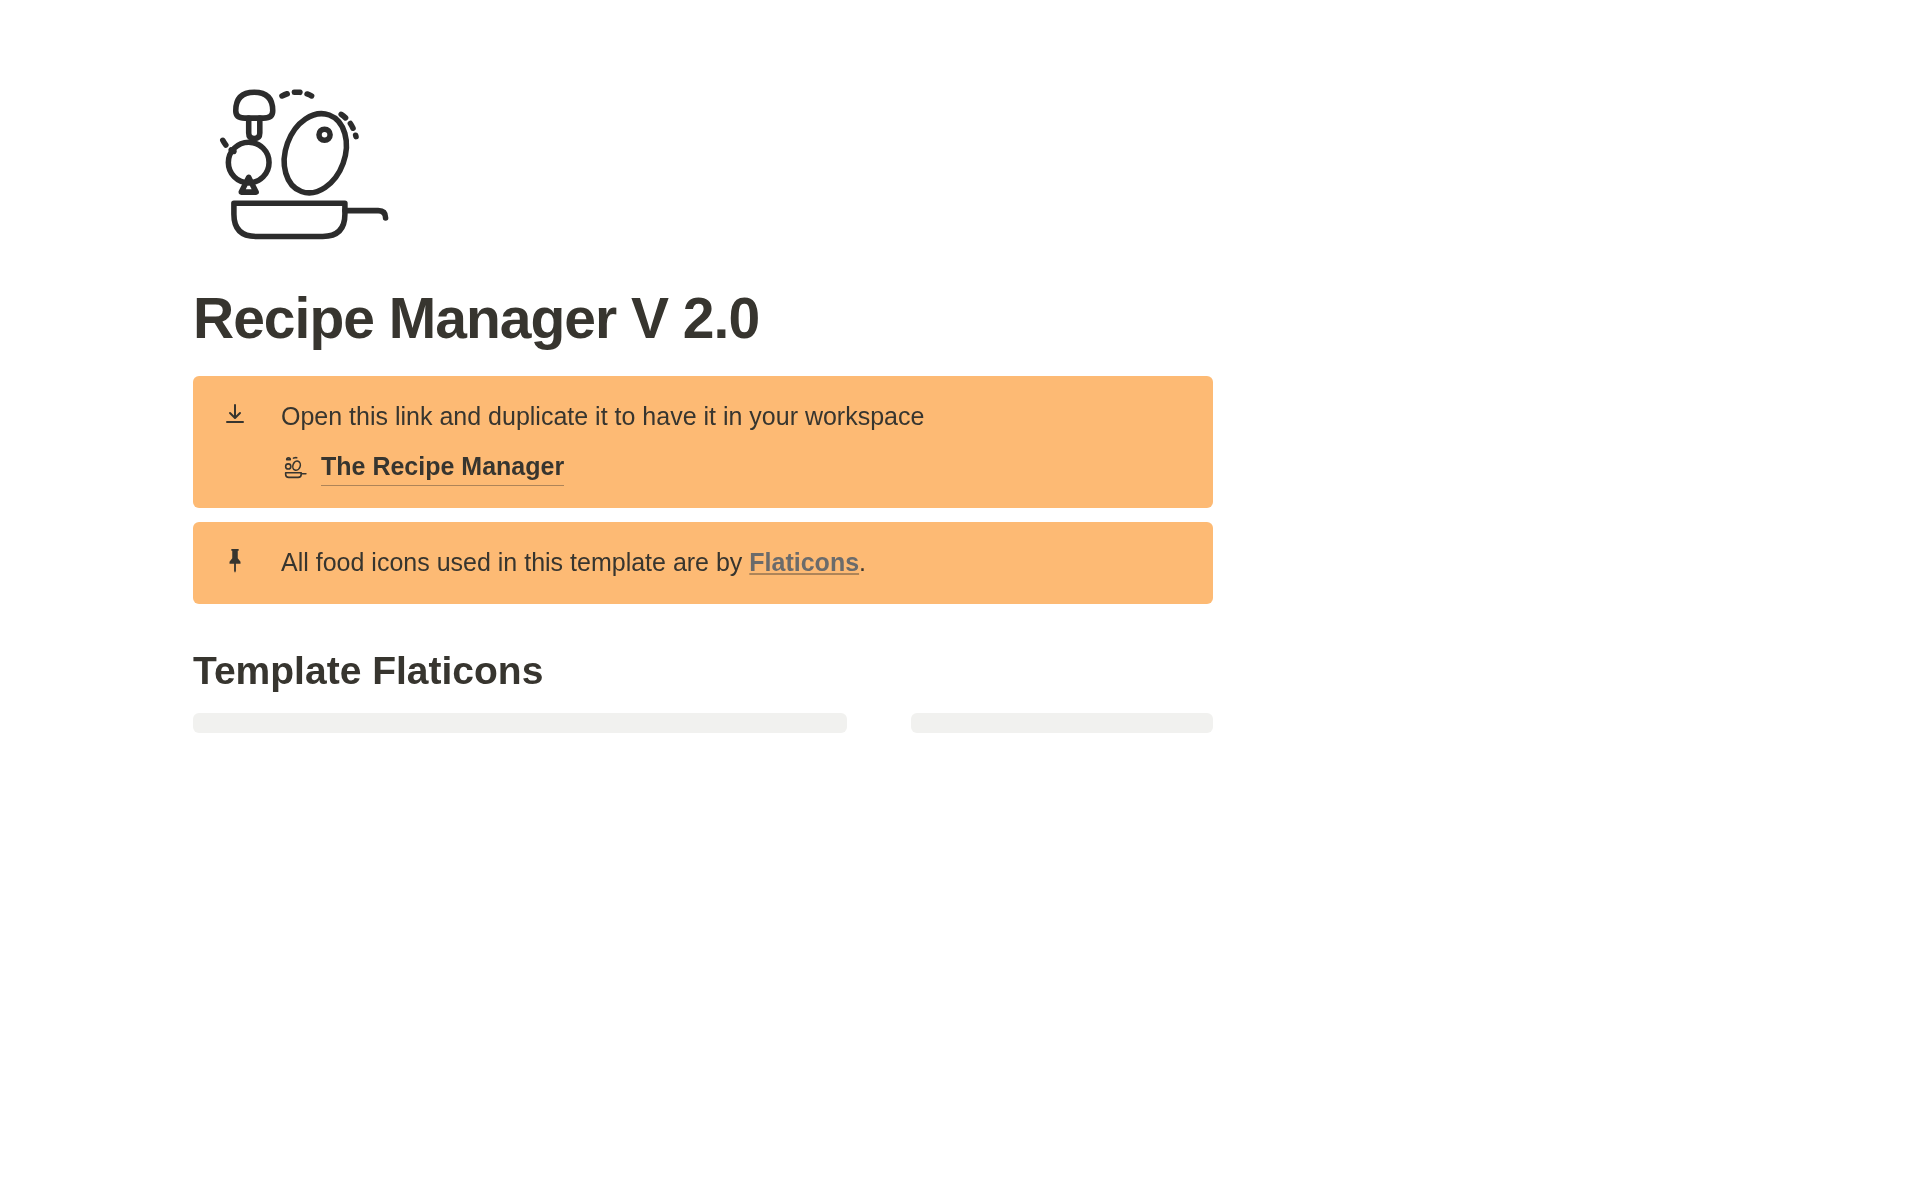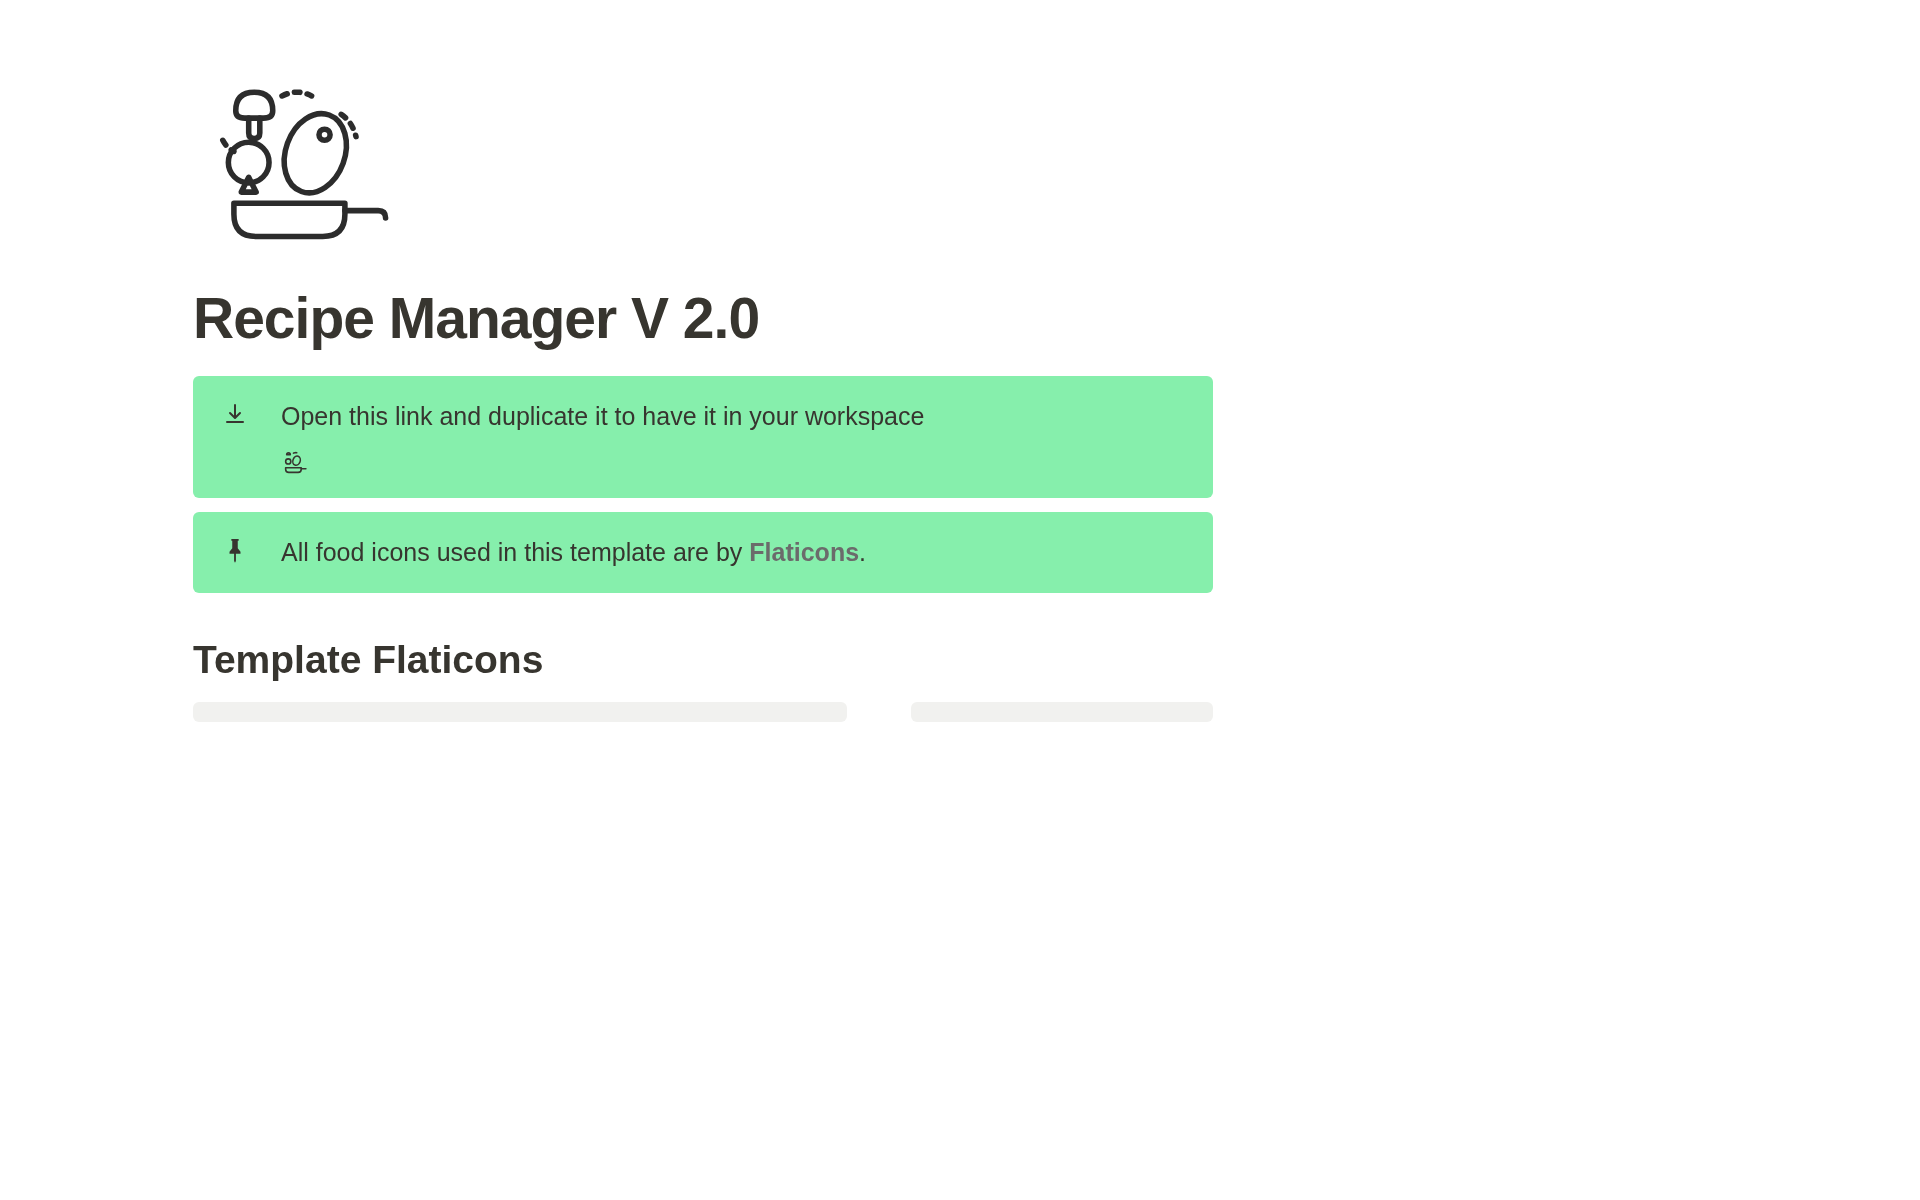"Open this link and duplicate" .callout { background: #86efac -> #fdba74 }
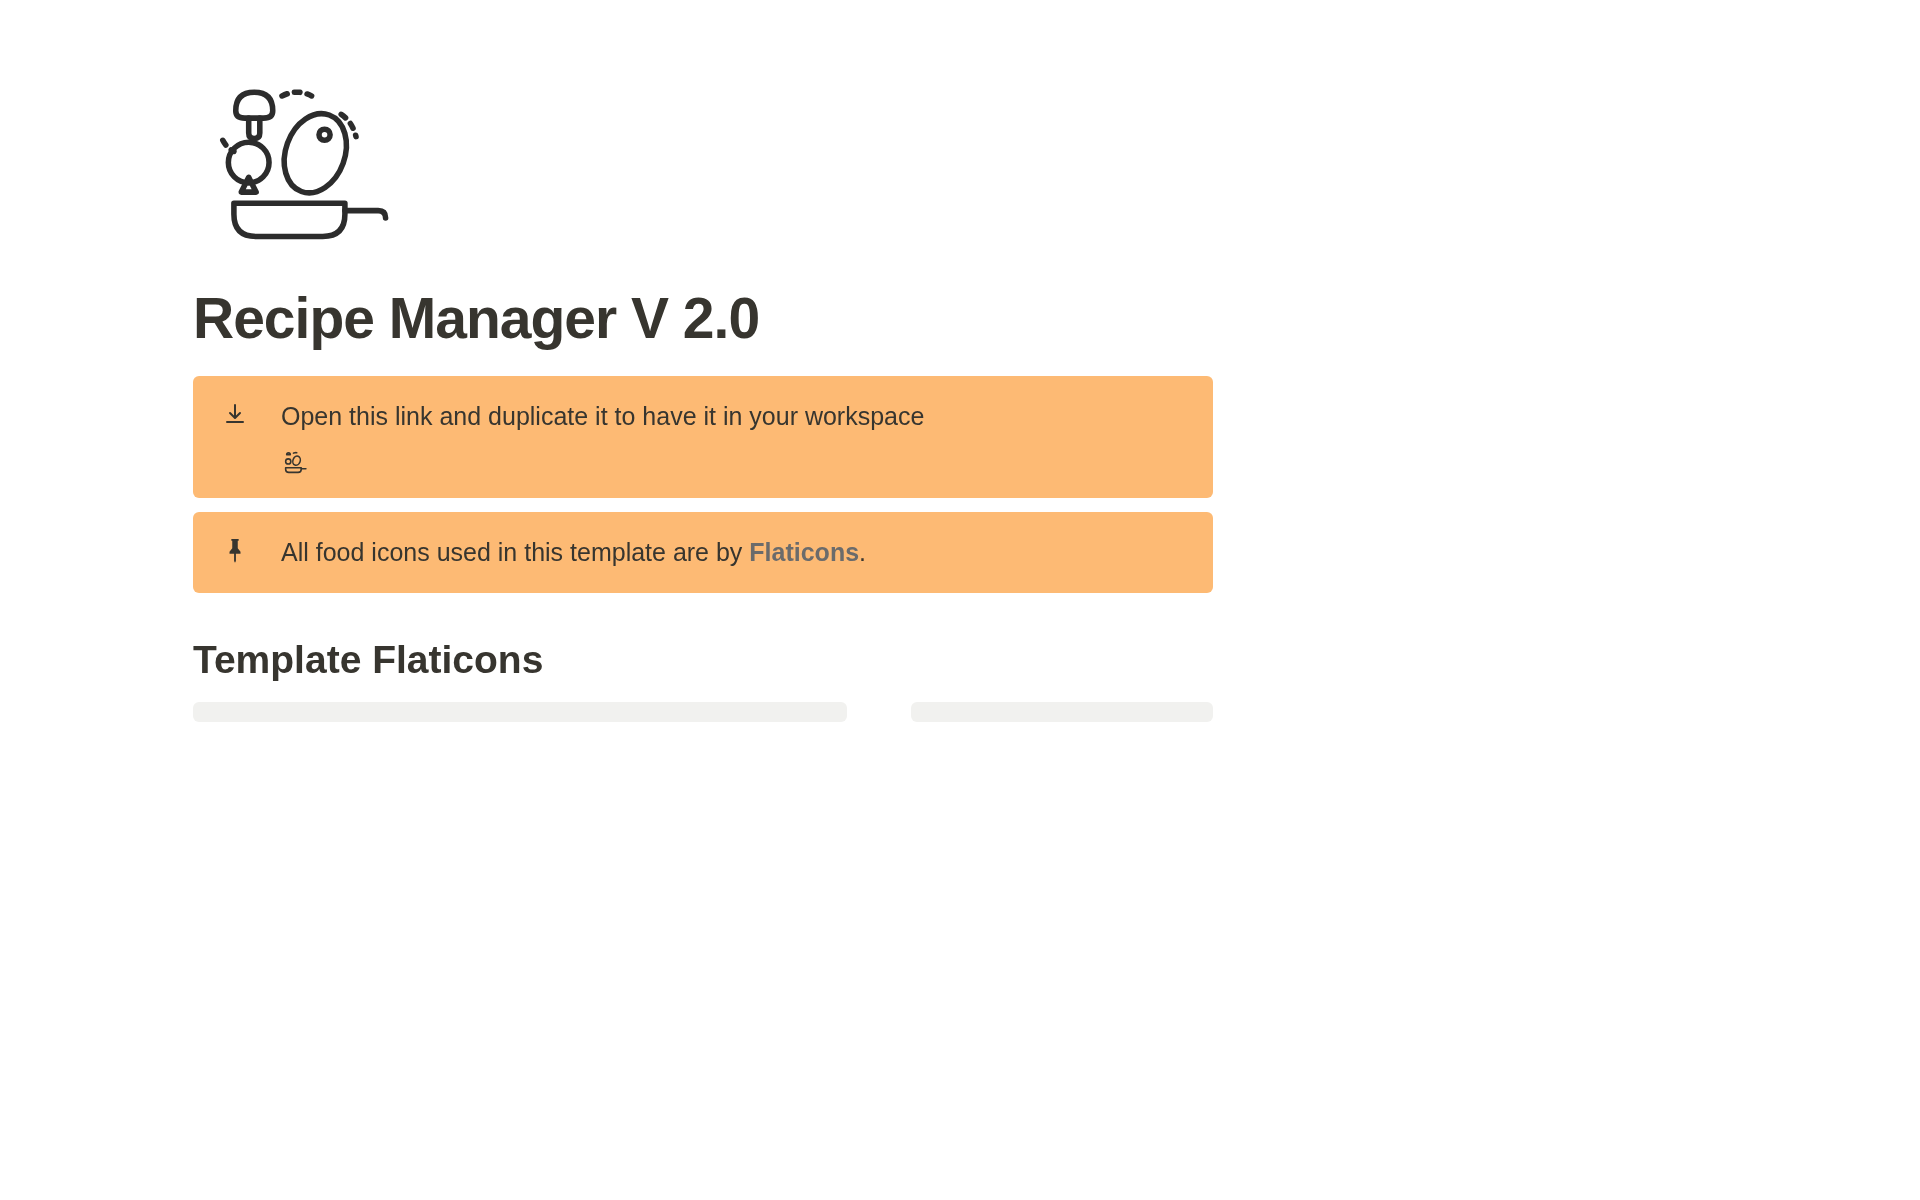"The Recipe Manager" span.callout-link-text { html: none -> <span>The Recipe Manager</span> }
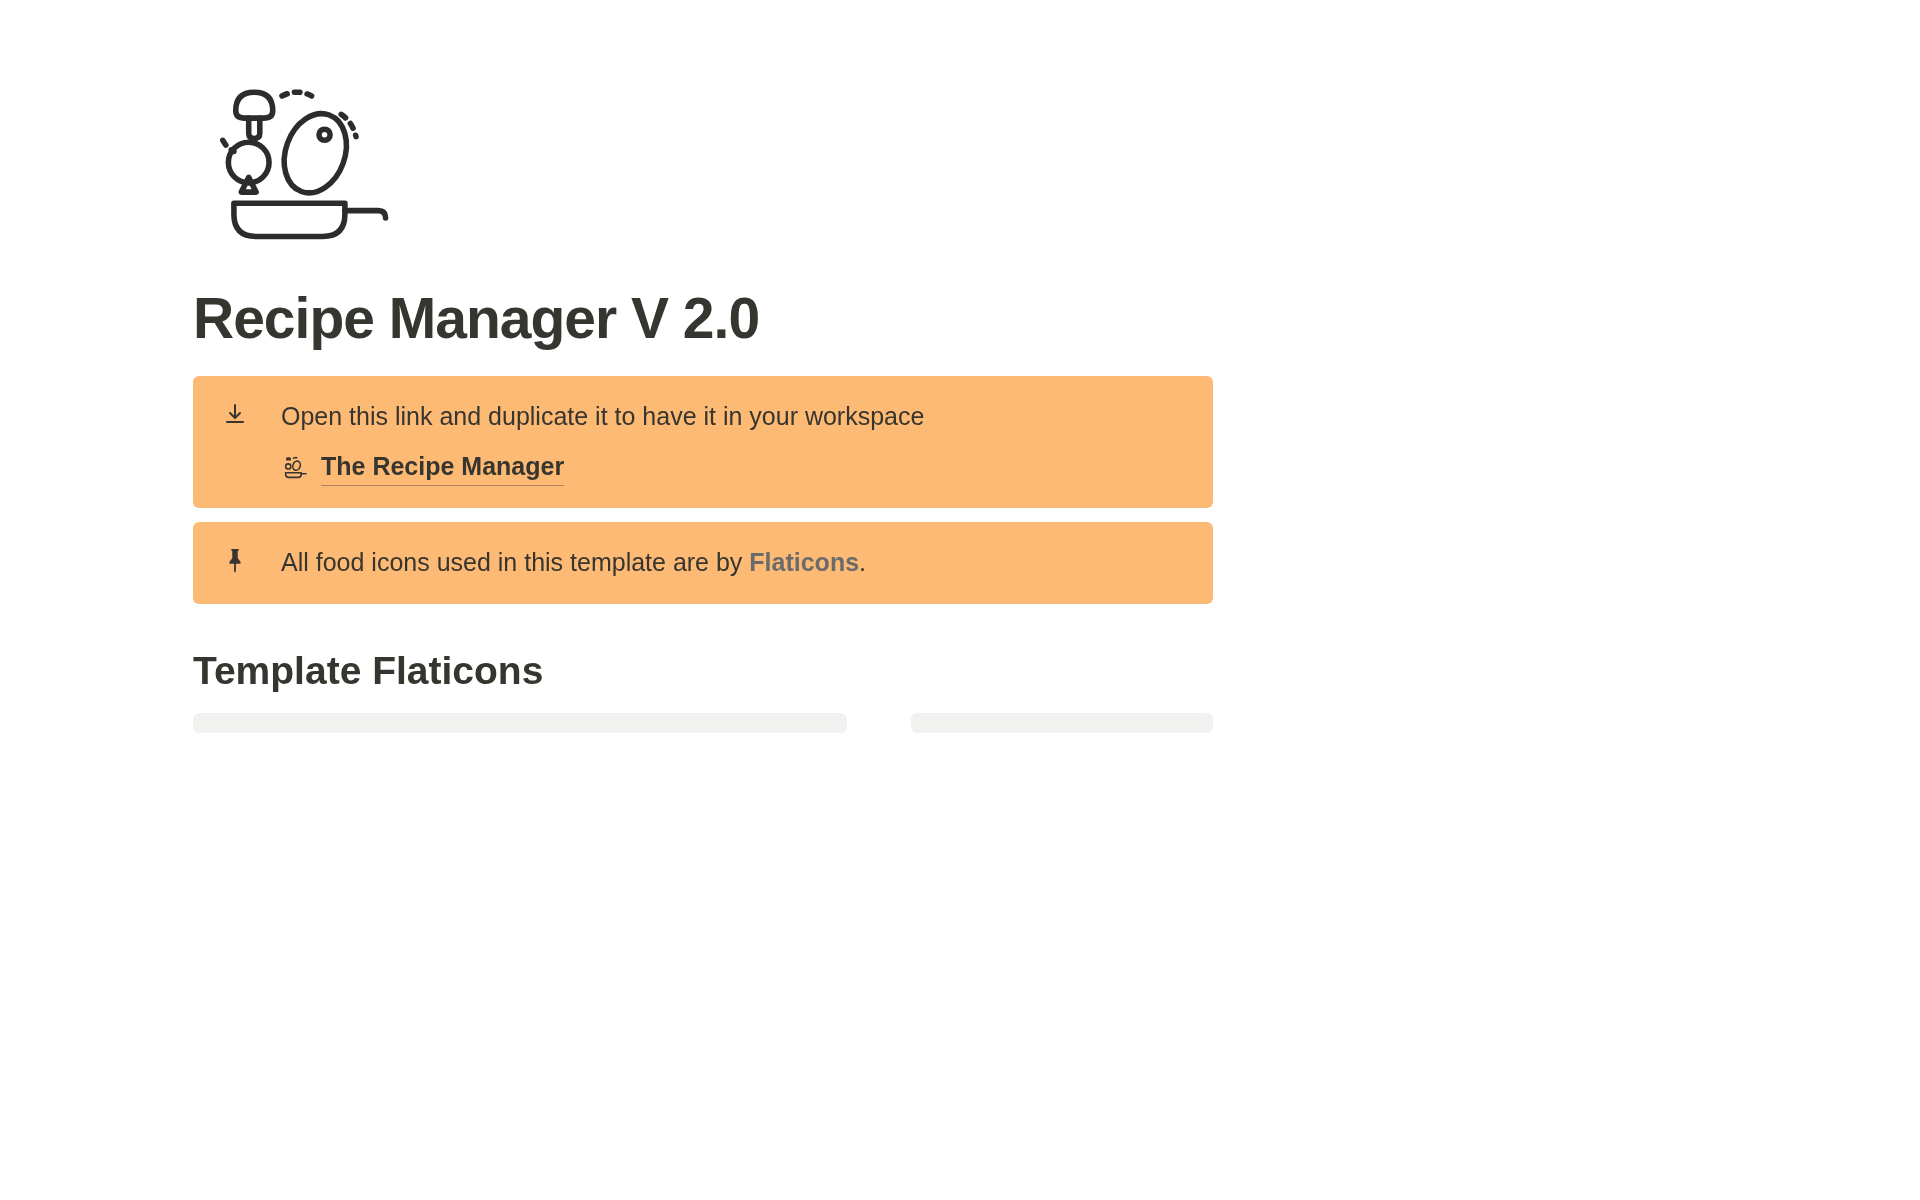"Flaticons" .inline-link { text-decoration: none -> underline }
